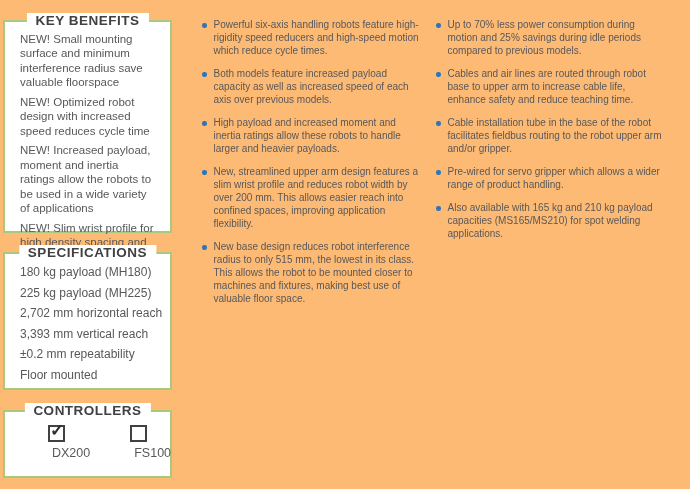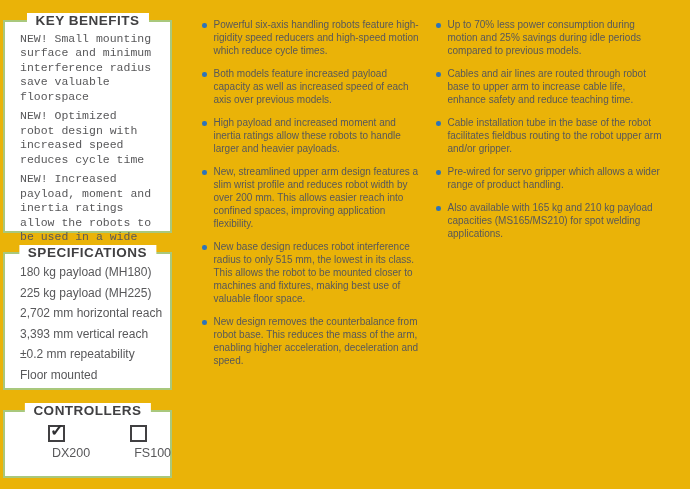"KEY BENEFITS" .page { background: #eab308 -> #fdba74 }
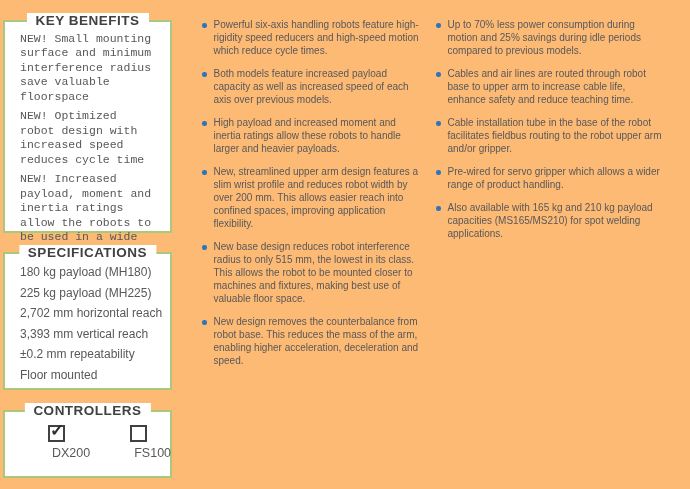"NEW! Small mounting surface and" .kb-body { font-family: Liberation Mono, monospace -> none }
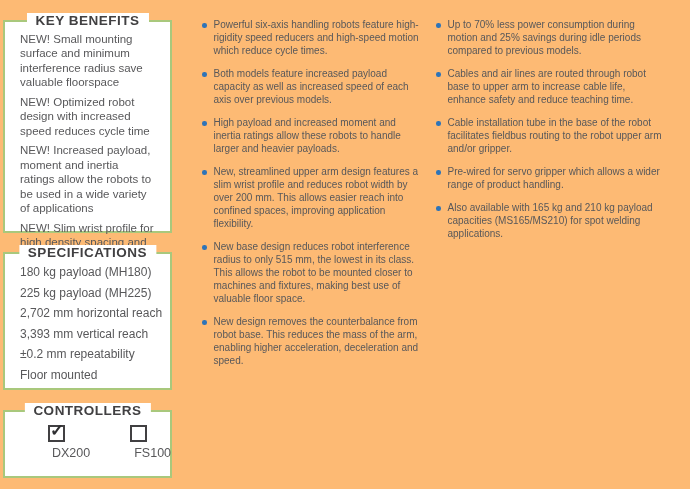"New design removes the counterbalance" li { html: <li> <span></span> <span>New design removes the counterbalance from robot base. This reduces the mass of the arm, enabling higher acceleration, deceleration and speed.</span> </li> -> none }
